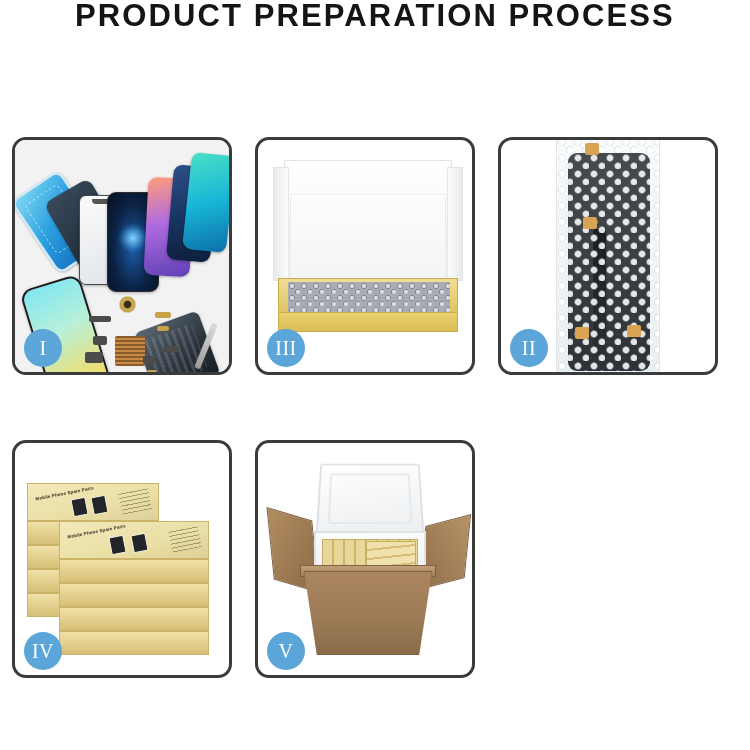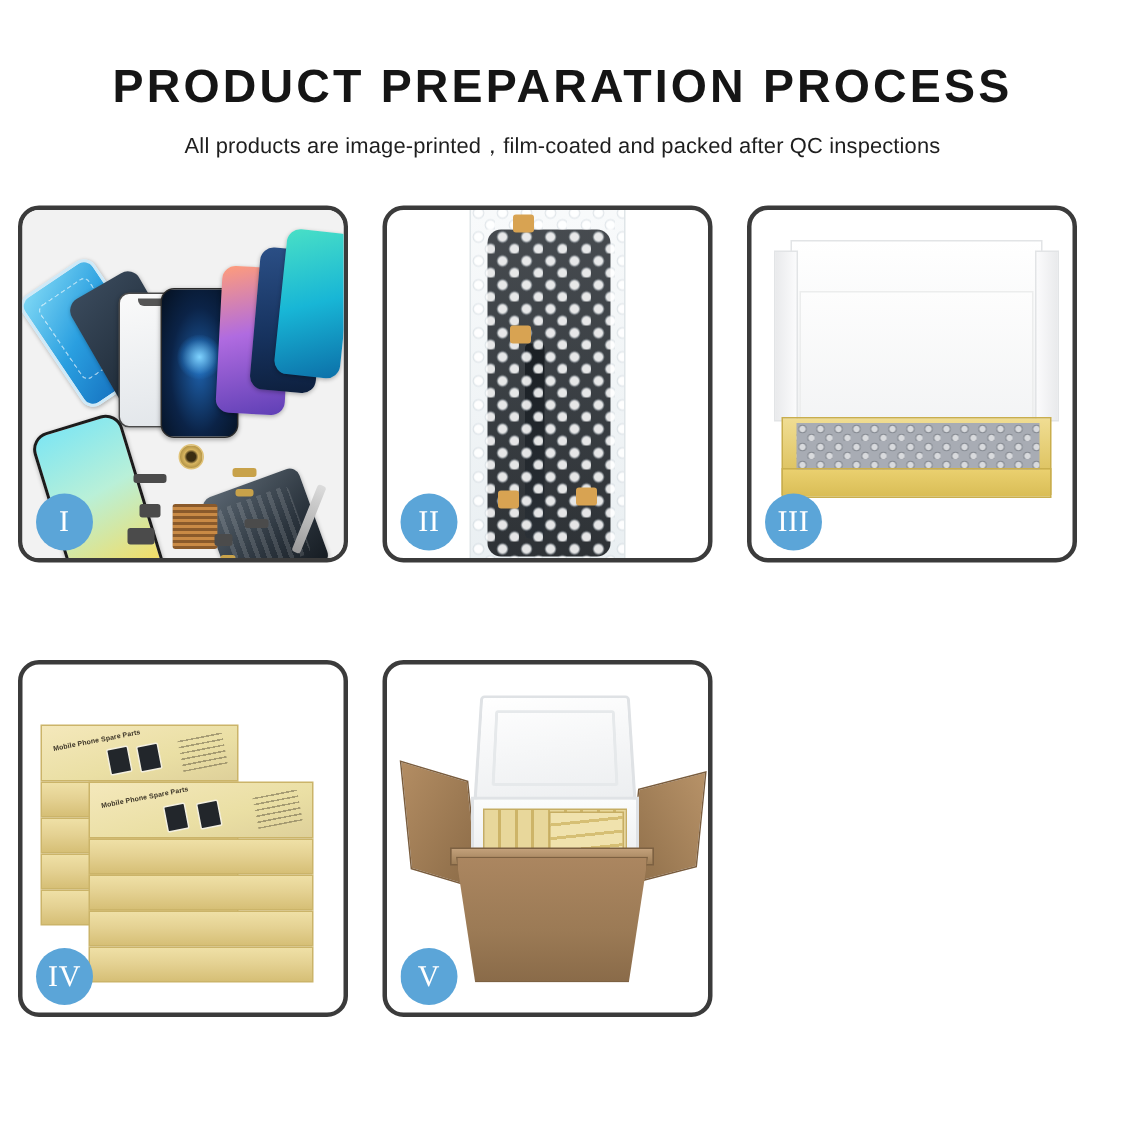"PRODUCT PREPARATION PROCESS" .main-title { margin-top: 42px -> none }
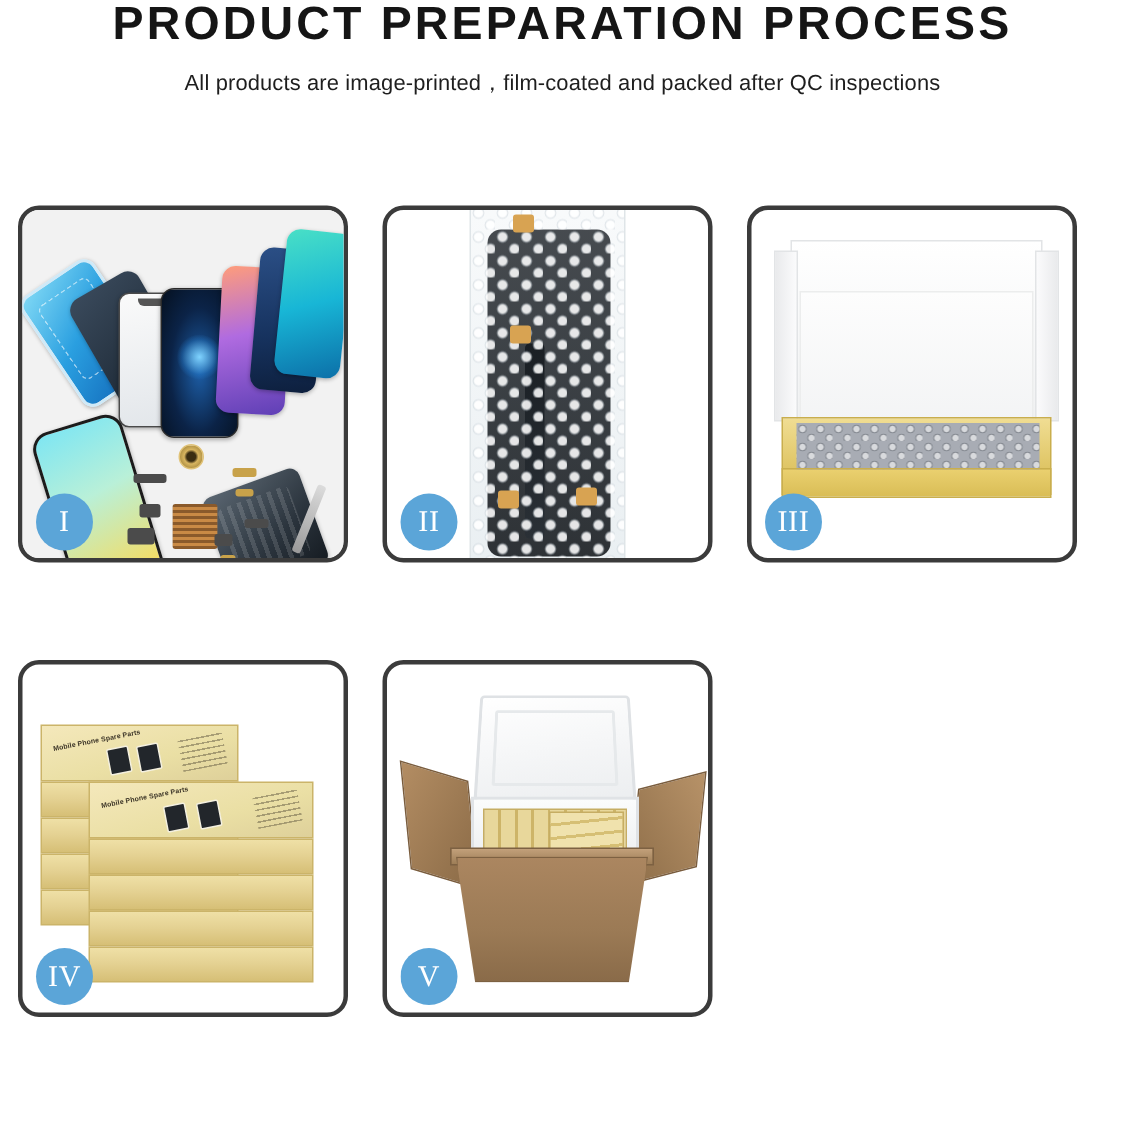"All products are" div.sub-title { html: <div>All products are image-printed，film-coated and packed after QC inspections</div> -> none }
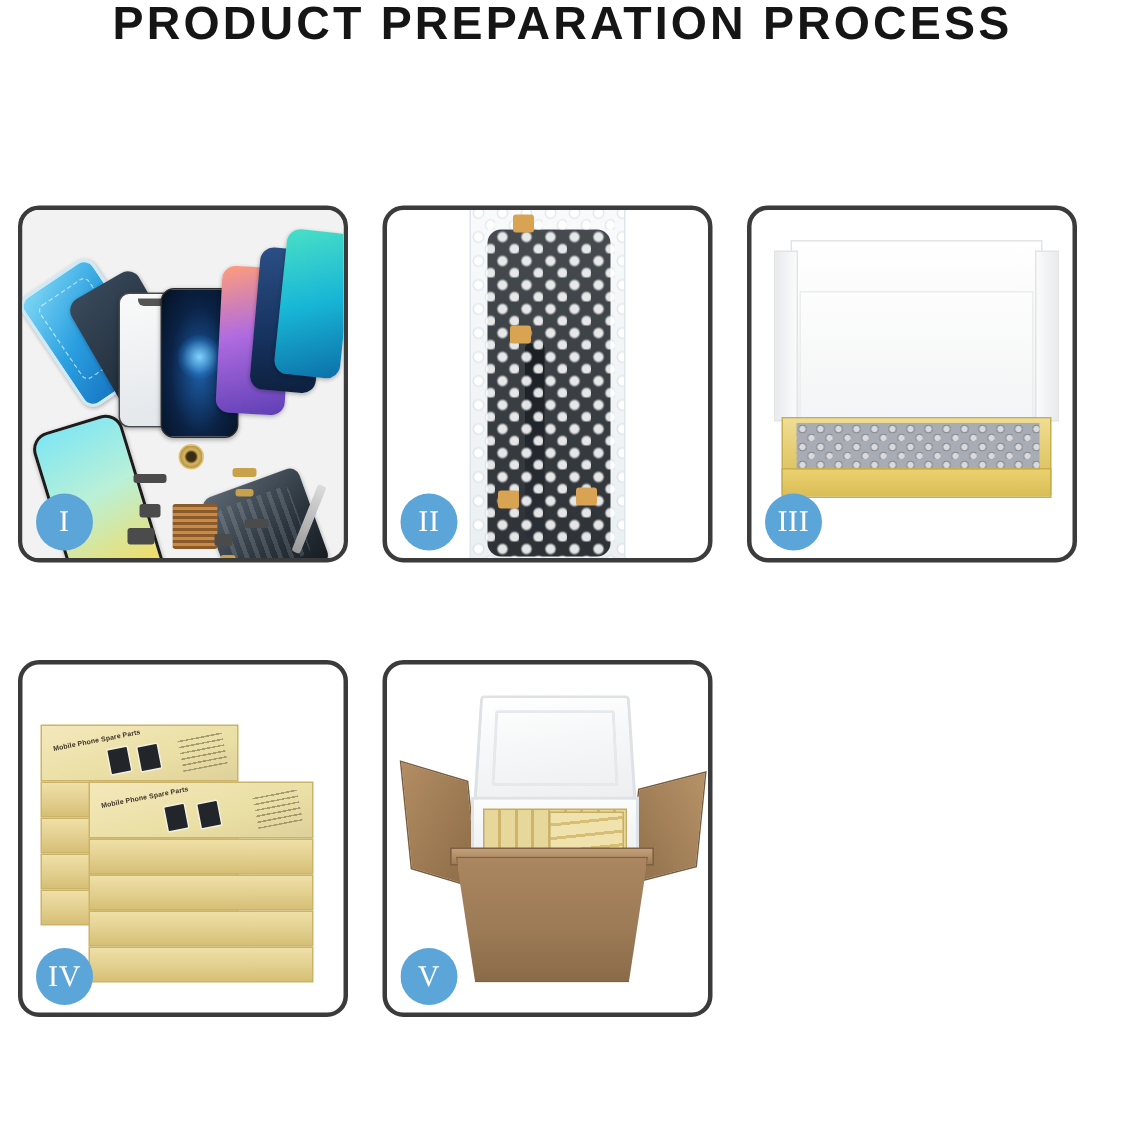"II" div.panel { order: before "III" -> after "III" }
